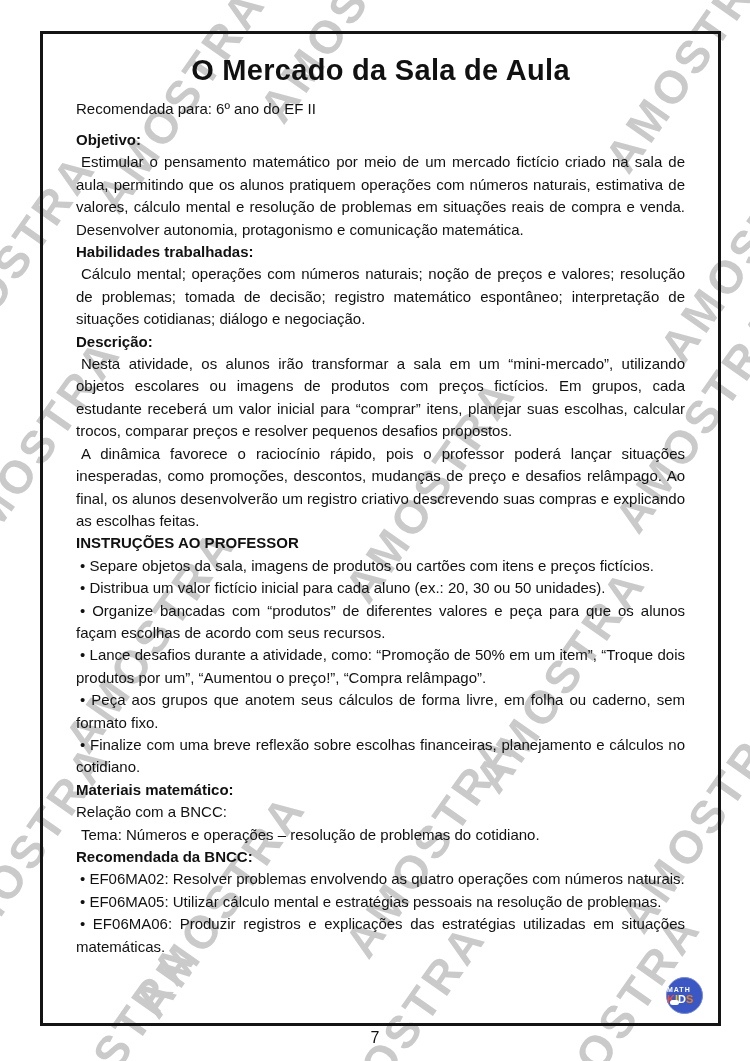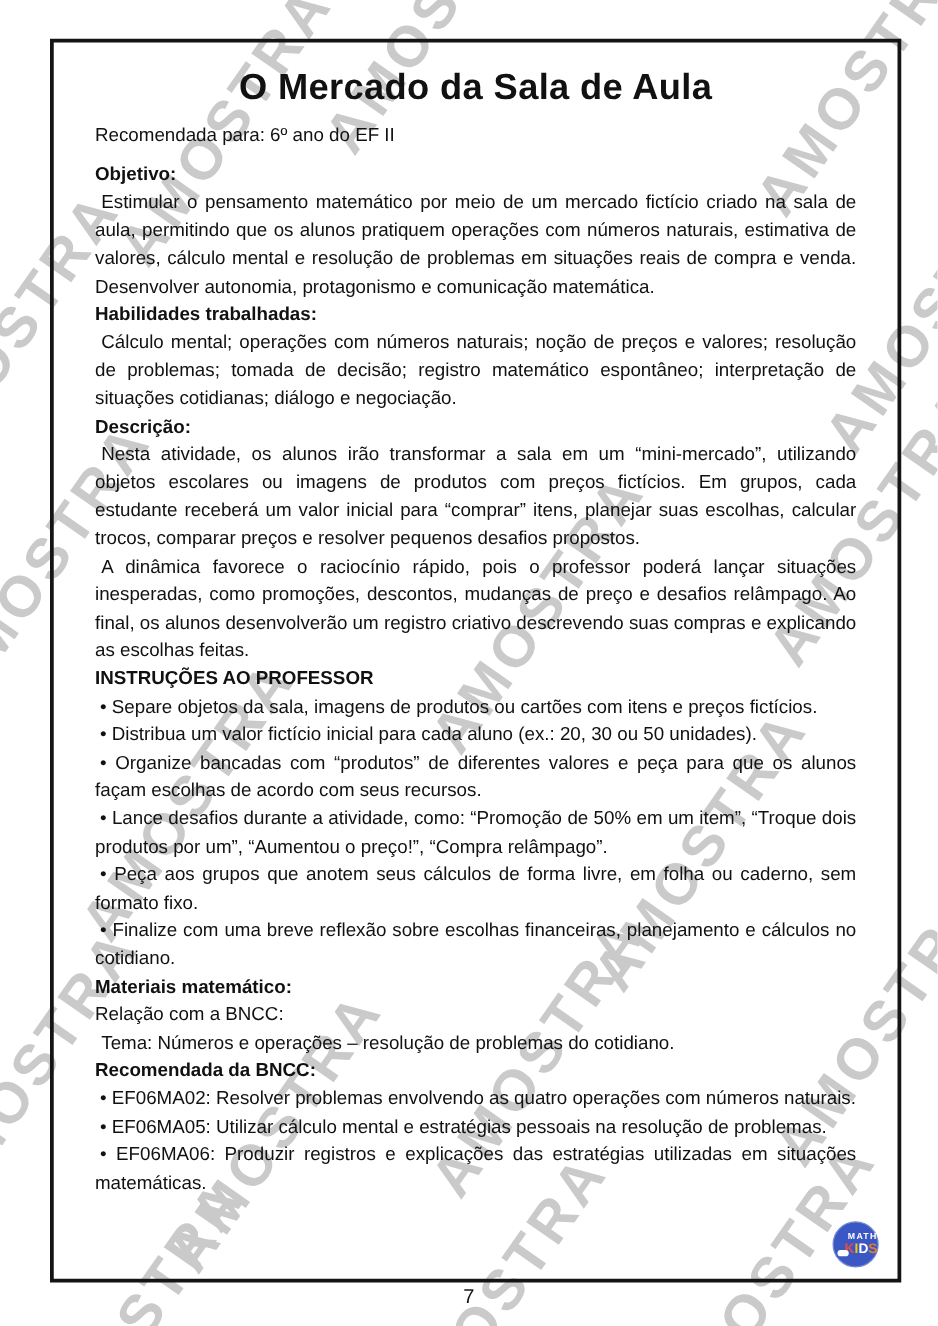"KIDS" .logo { align-items: flex-end -> flex-start }
